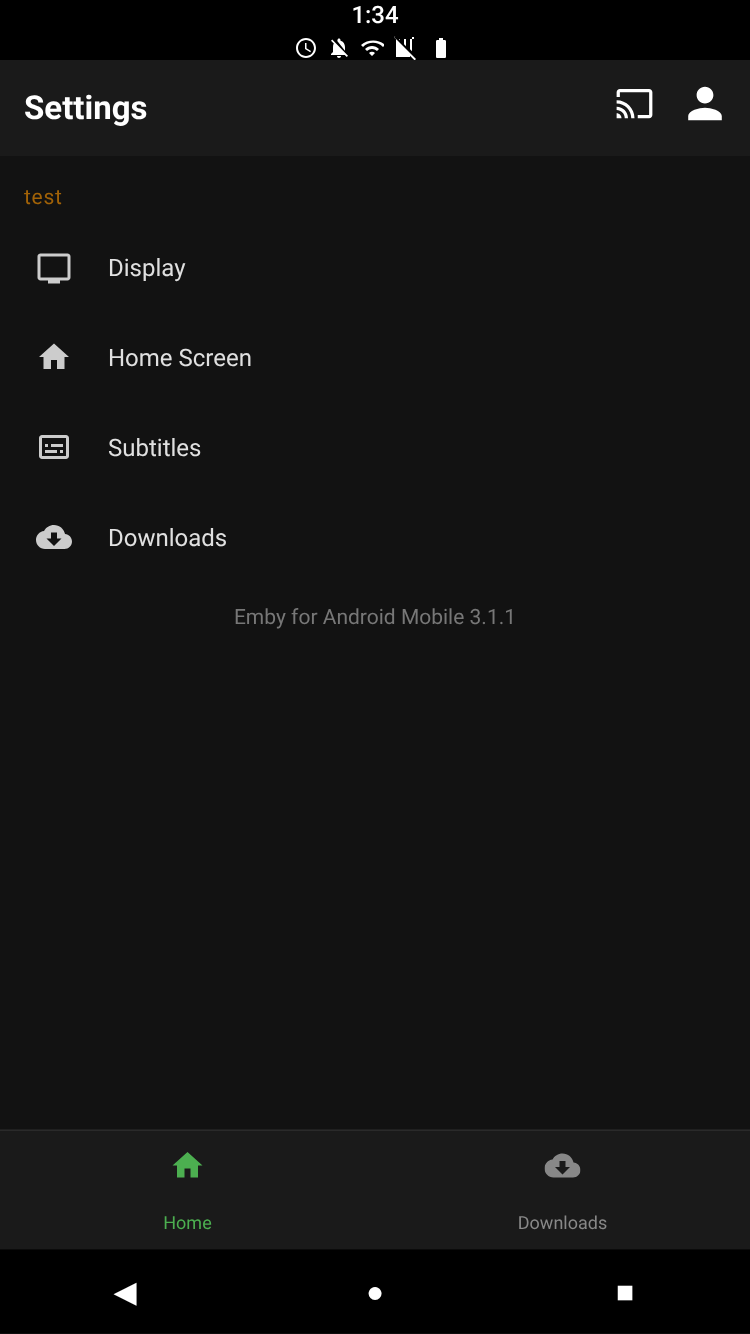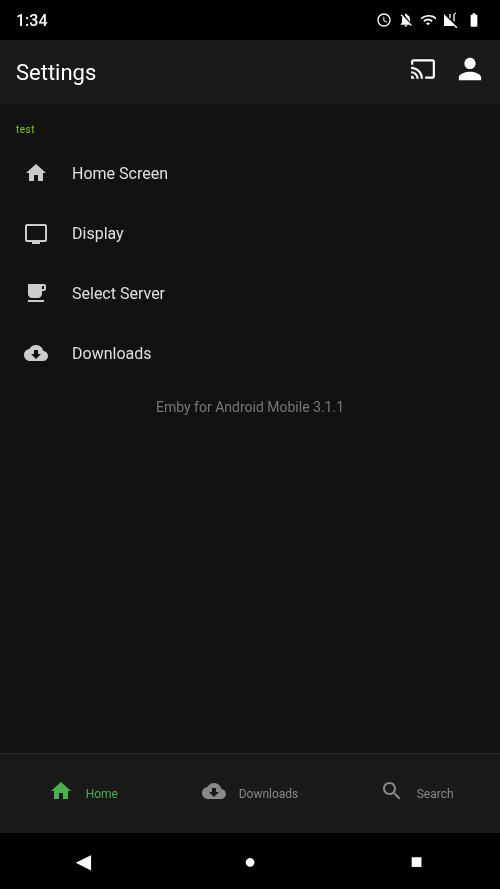"1:34" .status-bar { flex-direction: none -> column }
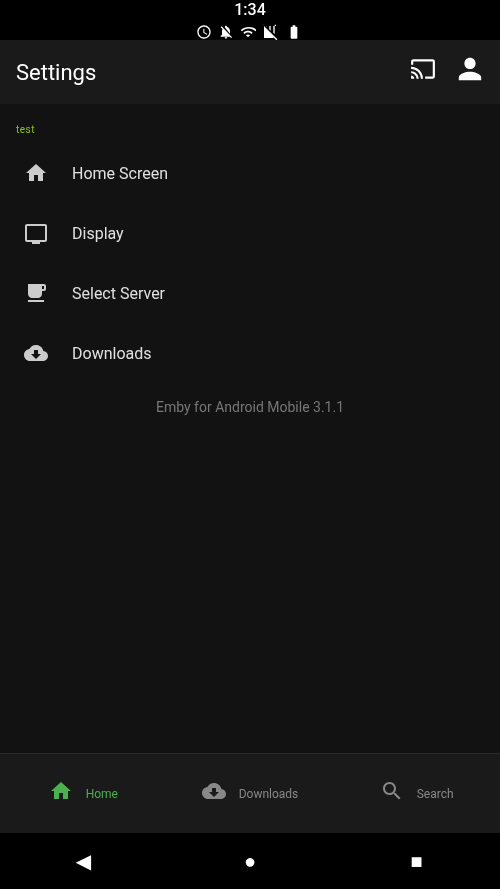"Settings" .app-bar-title { font-weight: 400 -> 700 }
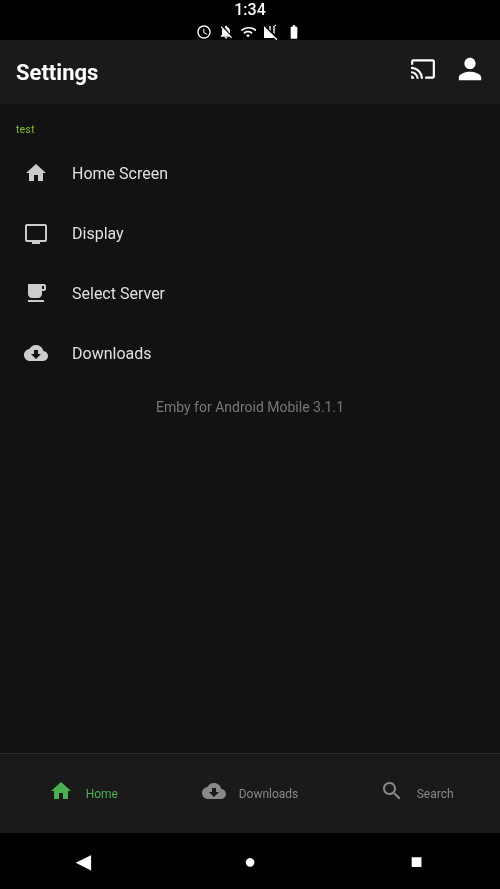"test" .section-header { color: #84cc16 -> #a16207; font-size: 10px -> 14px }
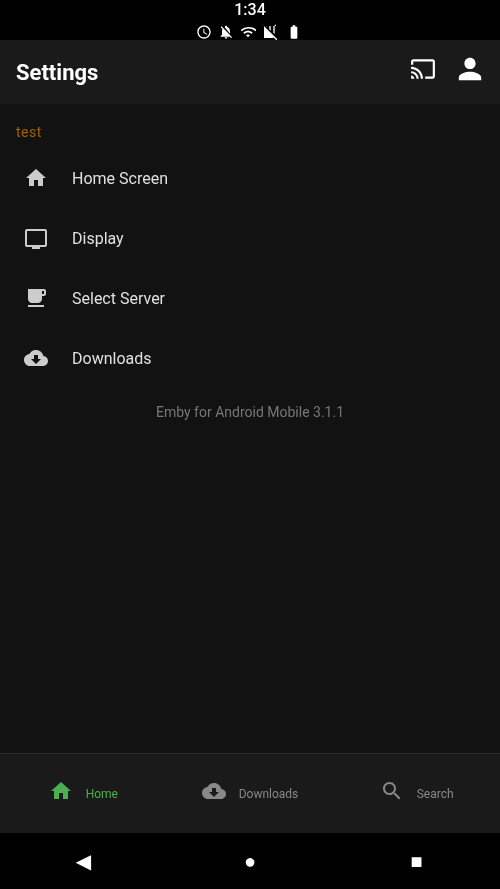"Home Screen" div.menu-item { order: before "Display" -> after "Display" }
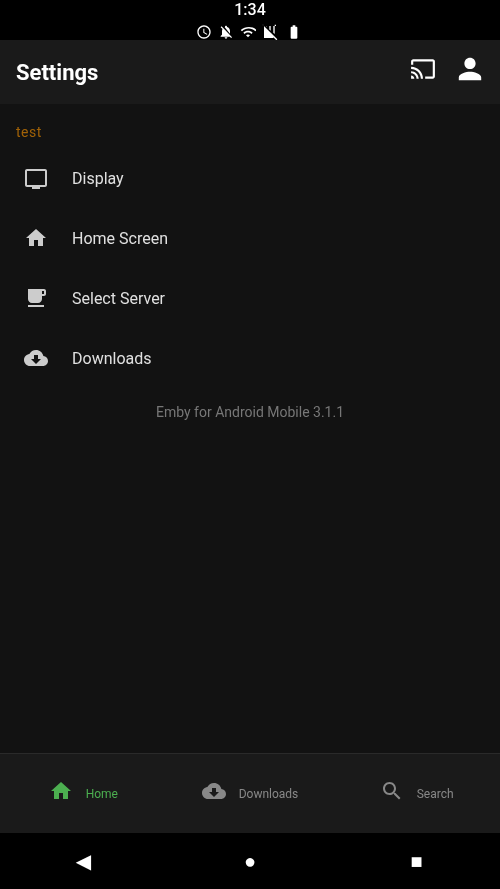"Subtitles" div.menu-item { html: none -> <div> <div> <svg> <path></path> </svg> </div> <span>Subtitles</span> </div> }
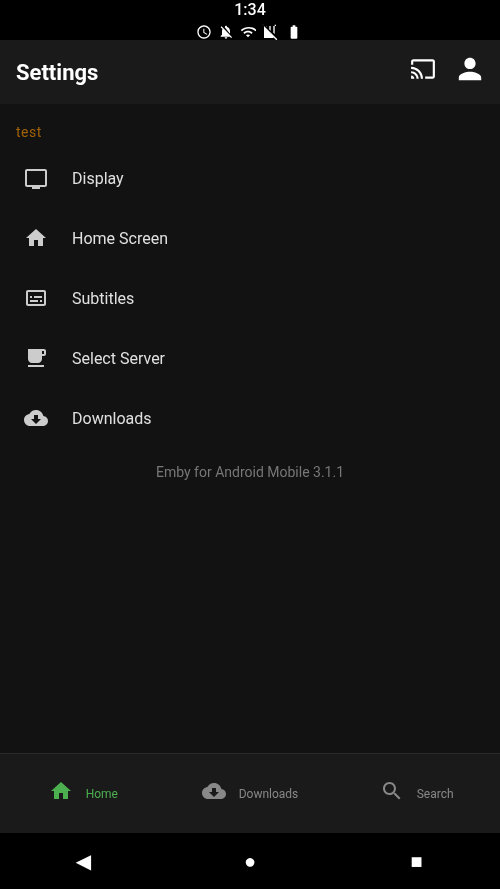"Select Server" div.menu-item { html: <div> <div> <svg> <path></path> </svg> </div> <span>Select Server</span> </div> -> none }
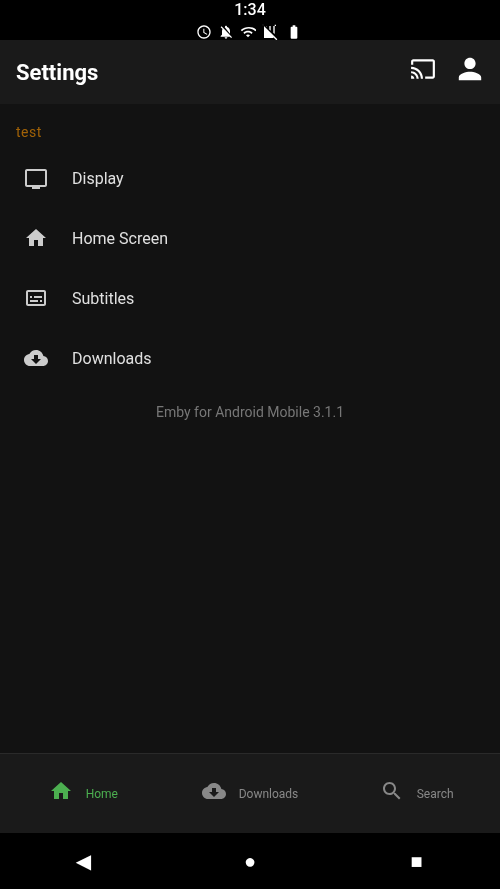"Home" .nav-item { flex-direction: none -> column; justify-content: center -> space-between }
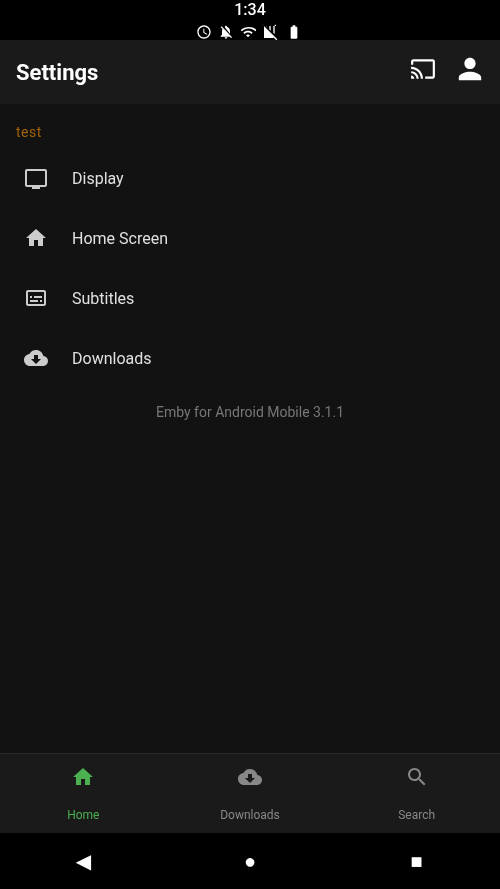"Search" div.nav-item { html: <div> <span> <svg> <path></path> </svg> </span> <span>Search</span> </div> -> none }
